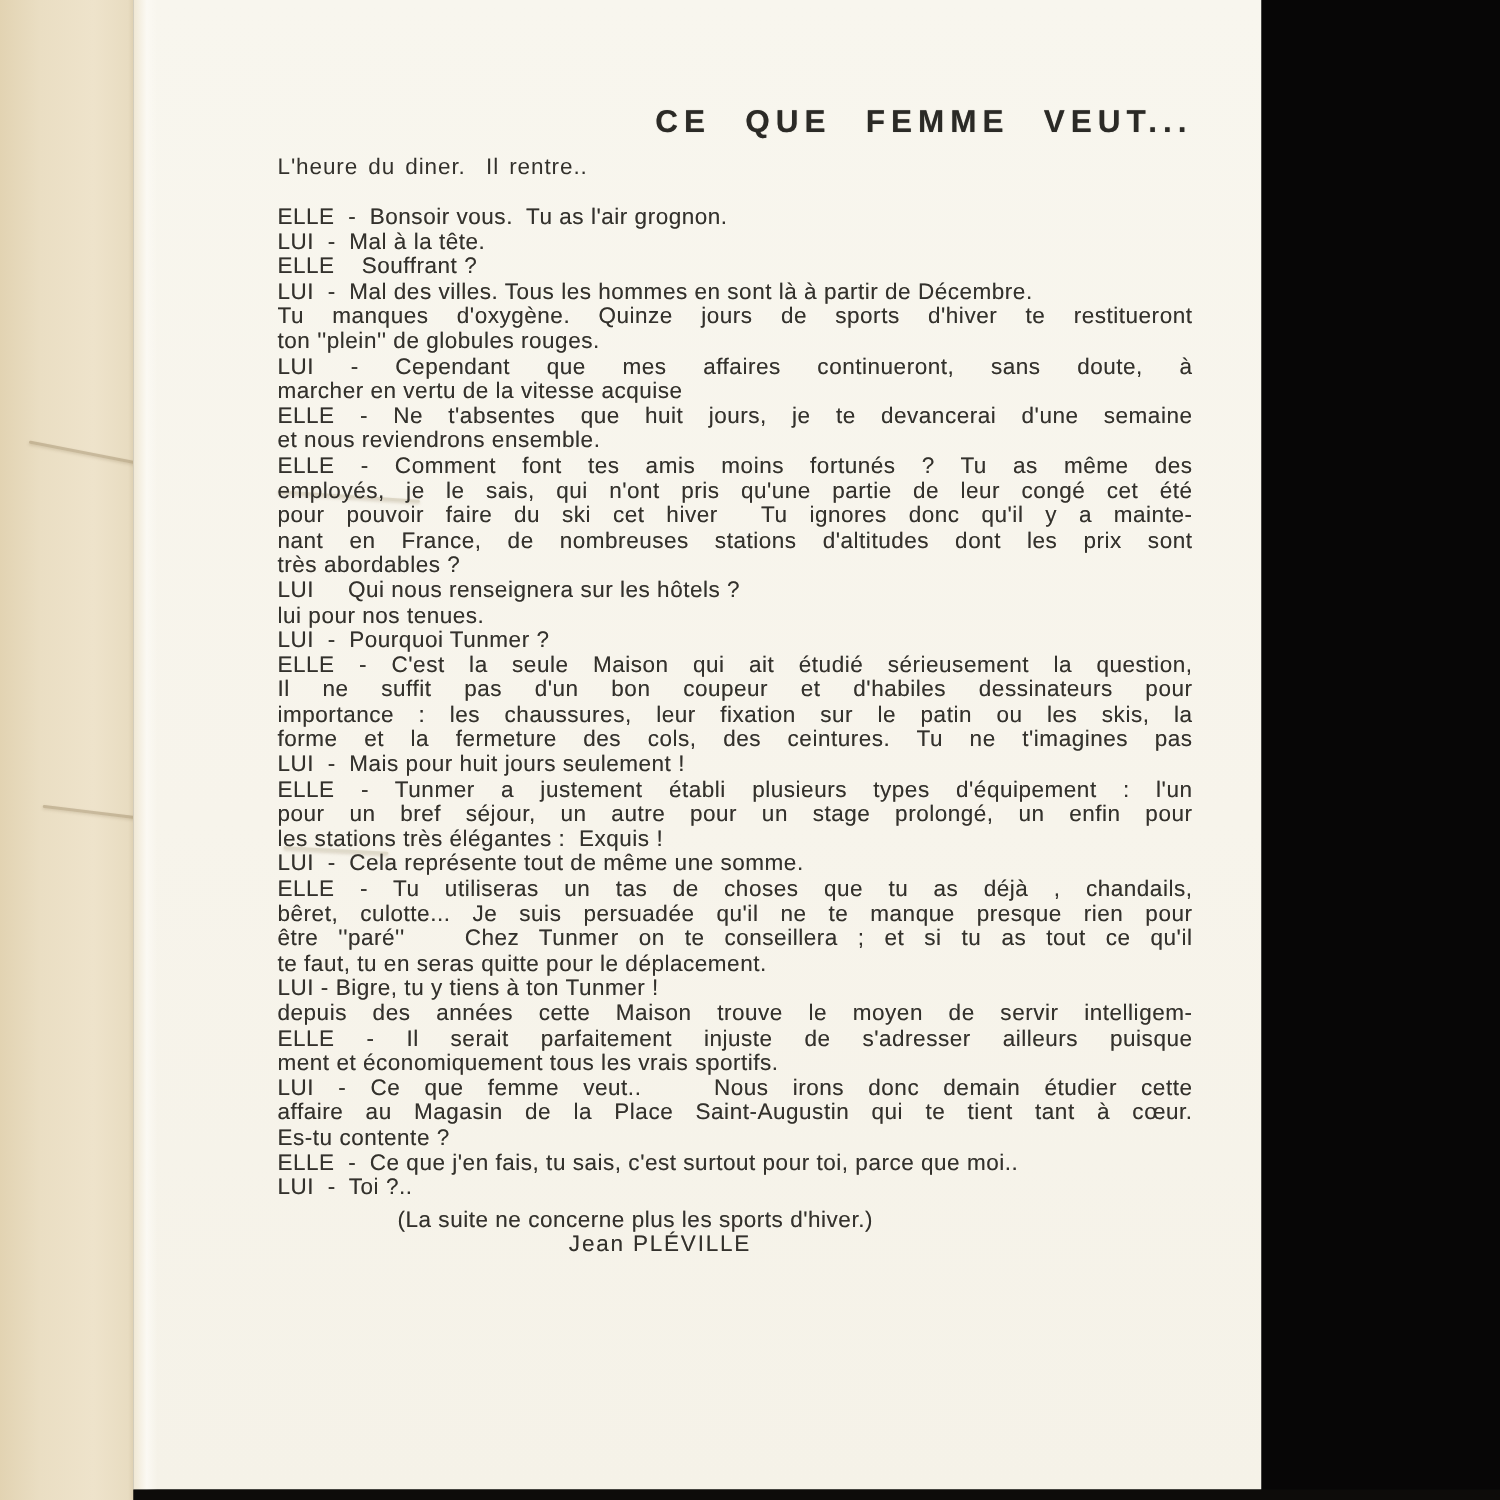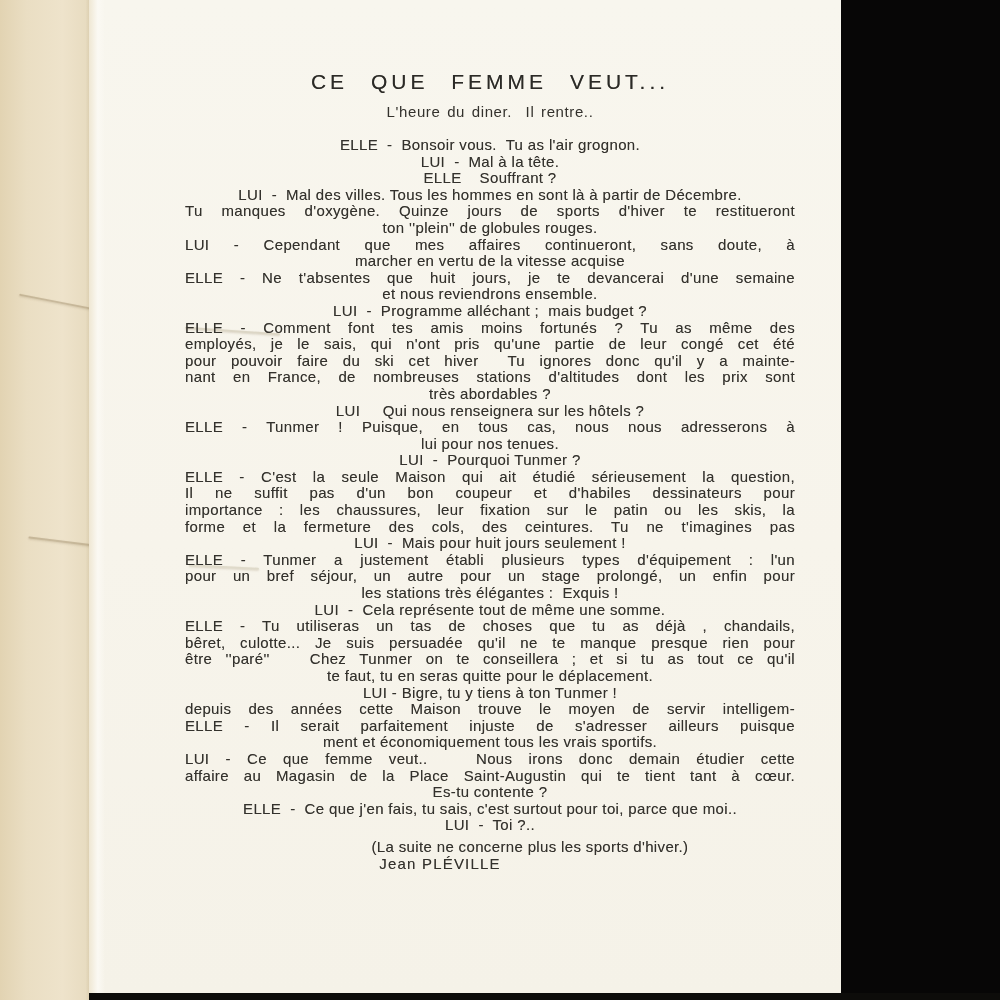"CE QUE FEMME VEUT..." .title { font-weight: normal -> bold; text-align: center -> right }
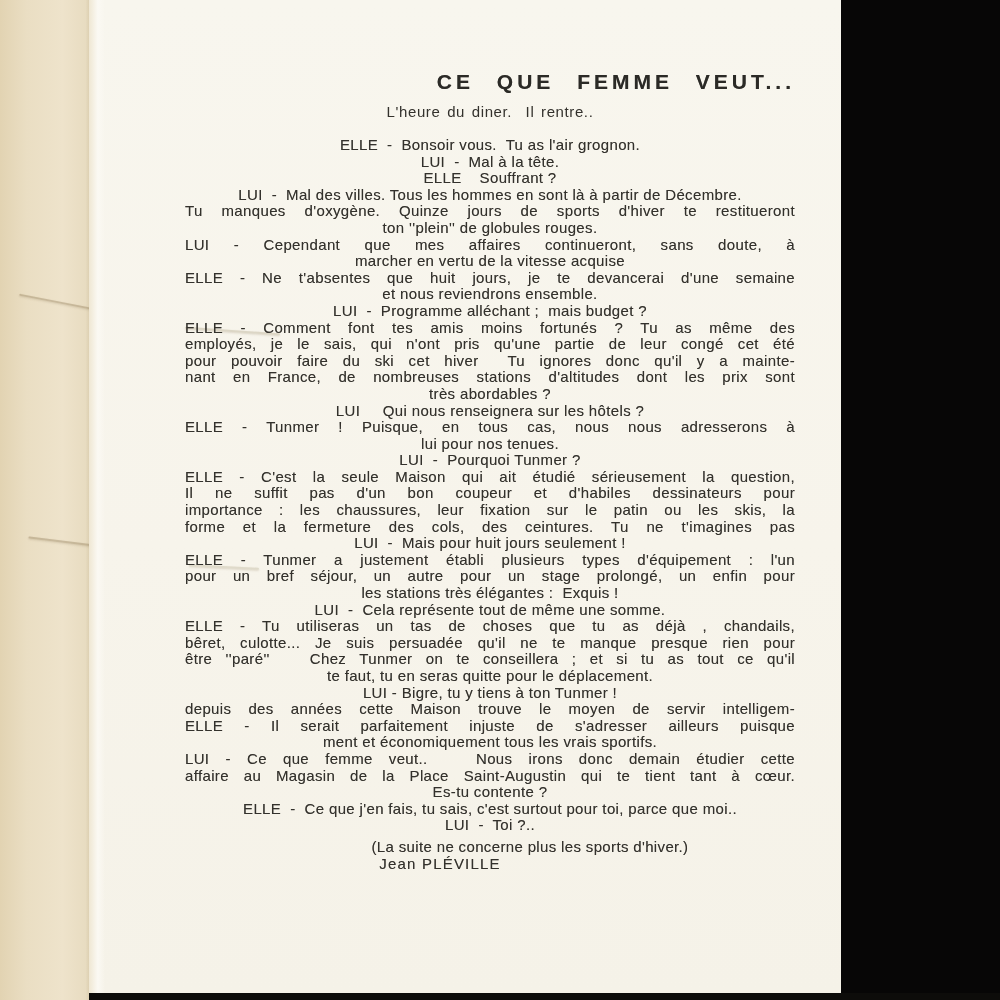"L'heure du diner. Il rentre.." .subtitle { text-align: center -> none }
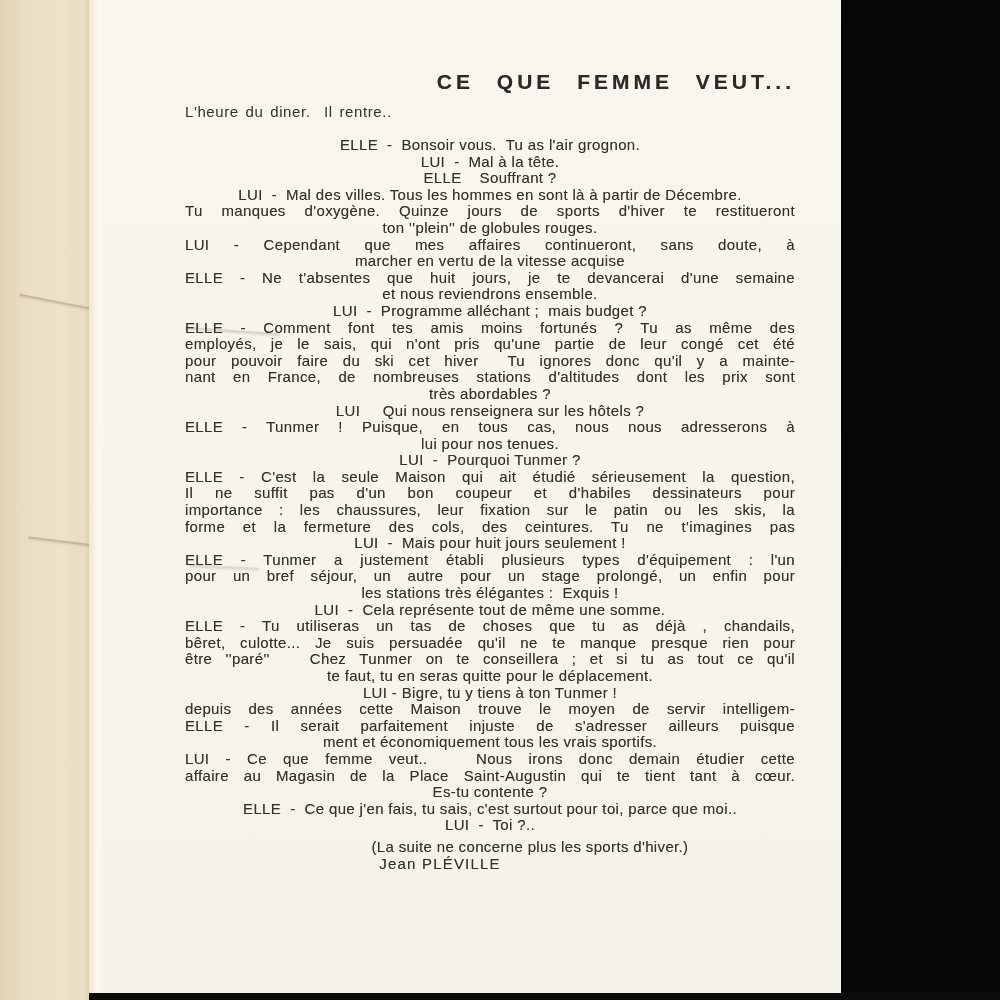"ELLE - Bonsoir vous. Tu" .line { text-align: center -> left }
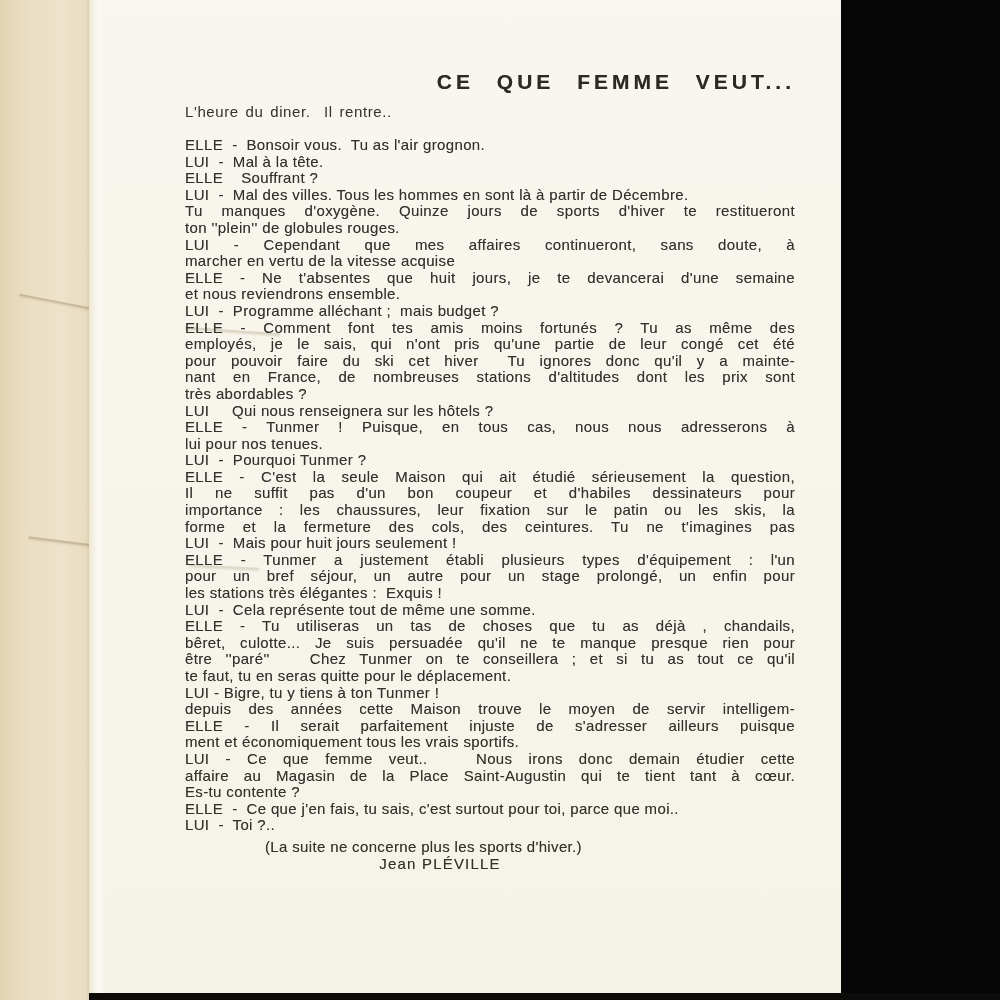"LUI - Programme alléchant ;" div.line { html: <div>LUI - Programme alléchant ; mais budget ?</div> -> none }
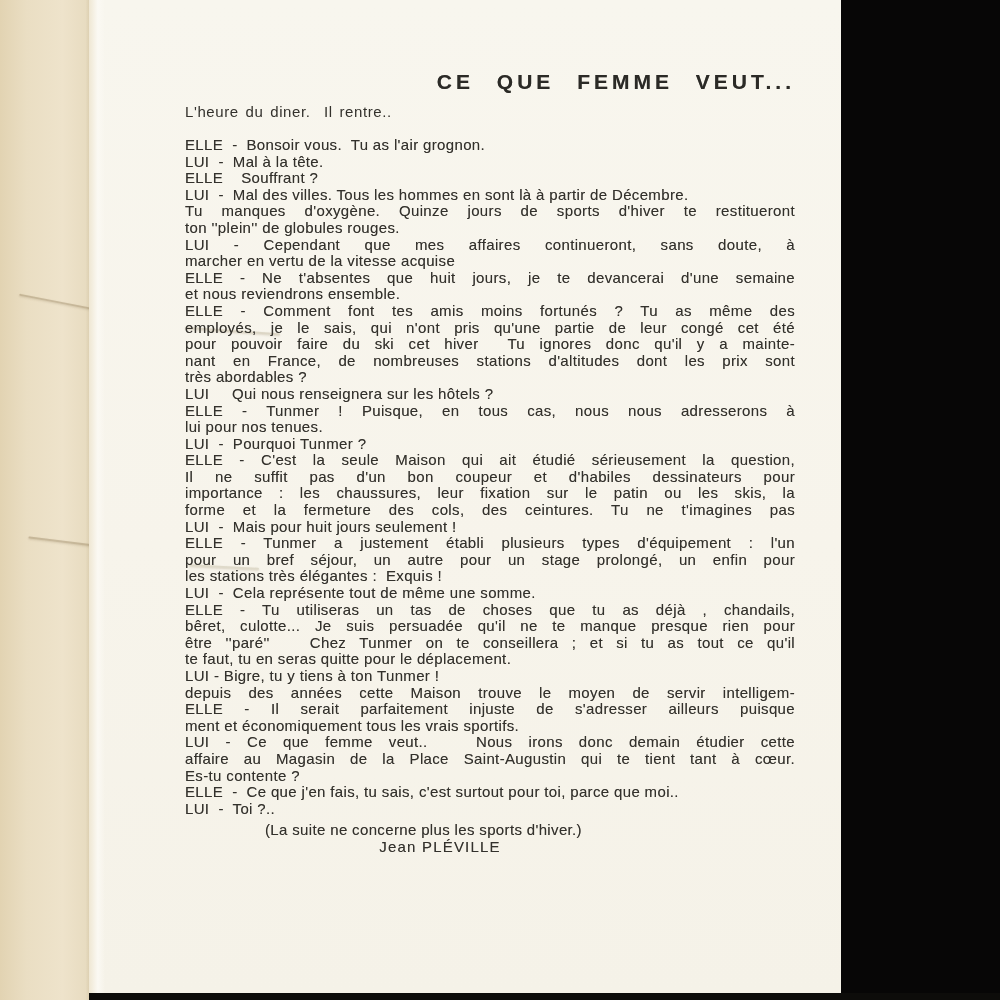"ELLE - Tunmer ! Puisque," div.line { html: <div>ELLE - Tunmer ! Puisque, en tous cas, nous nous adresserons à</div> -> none }
